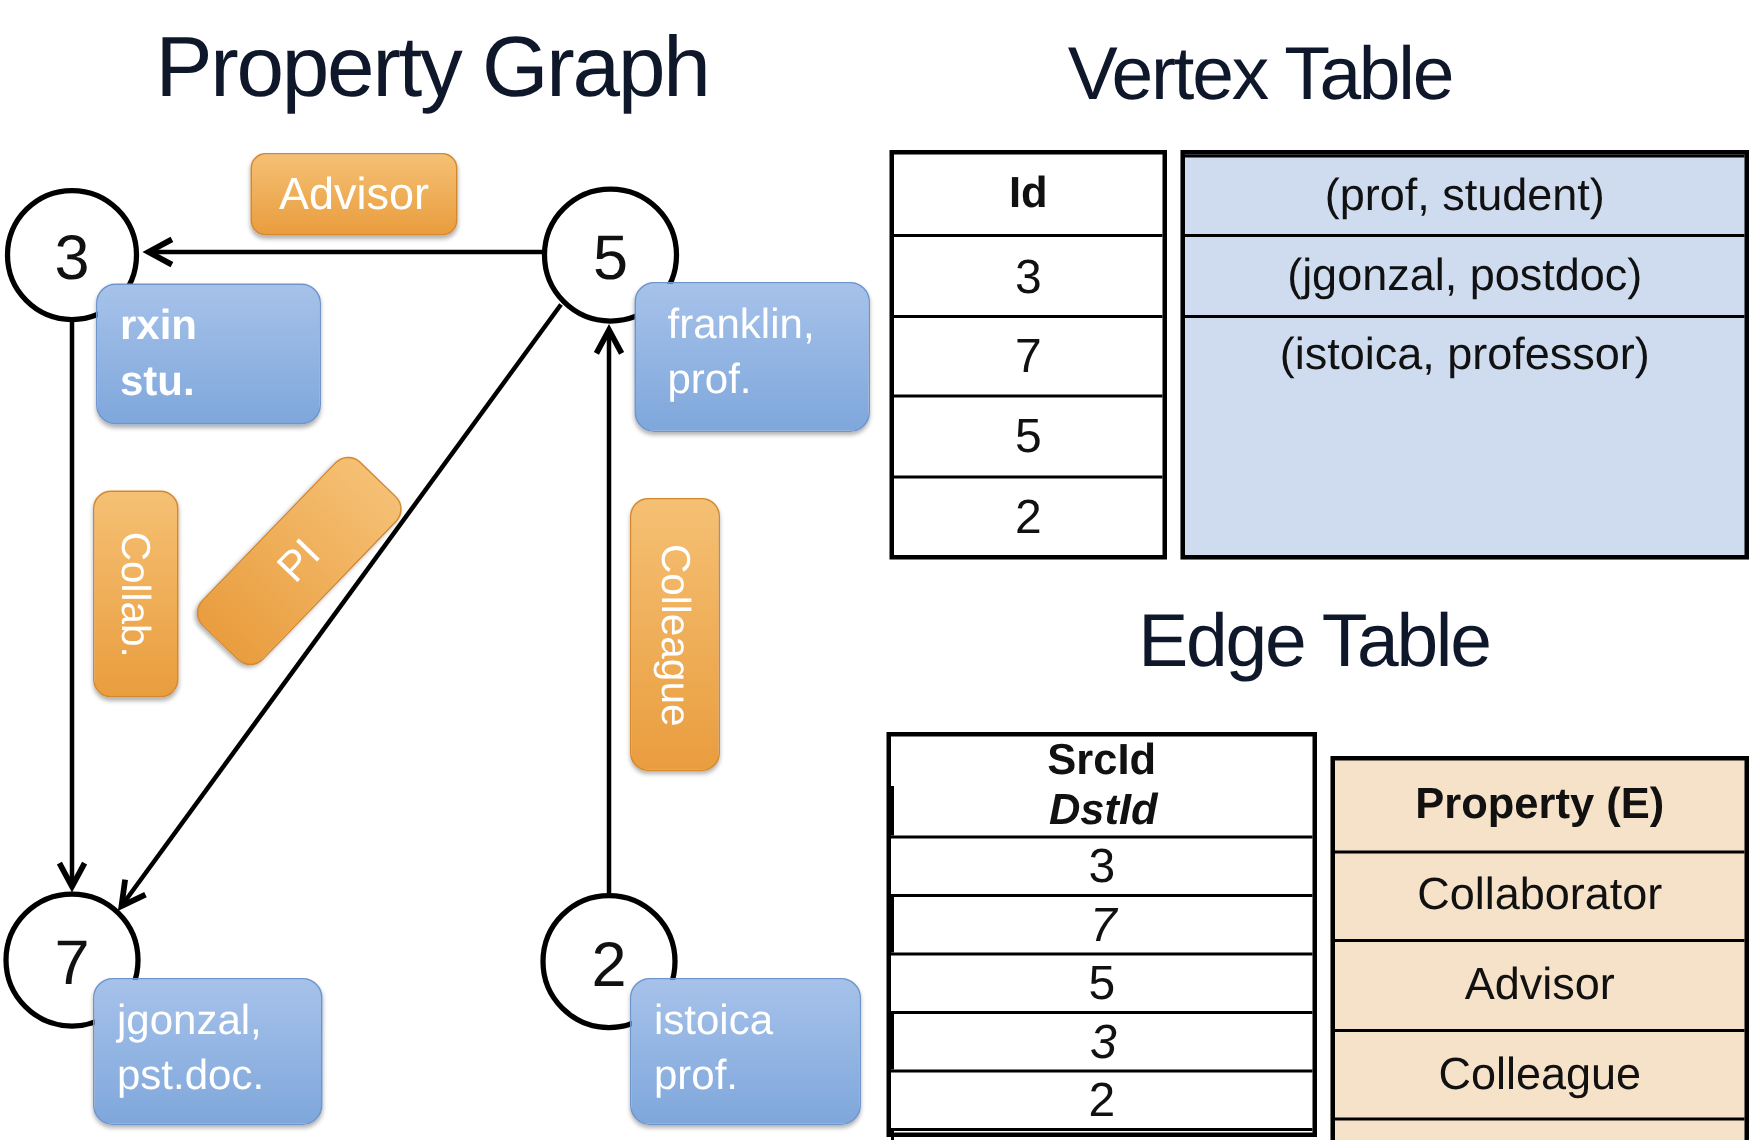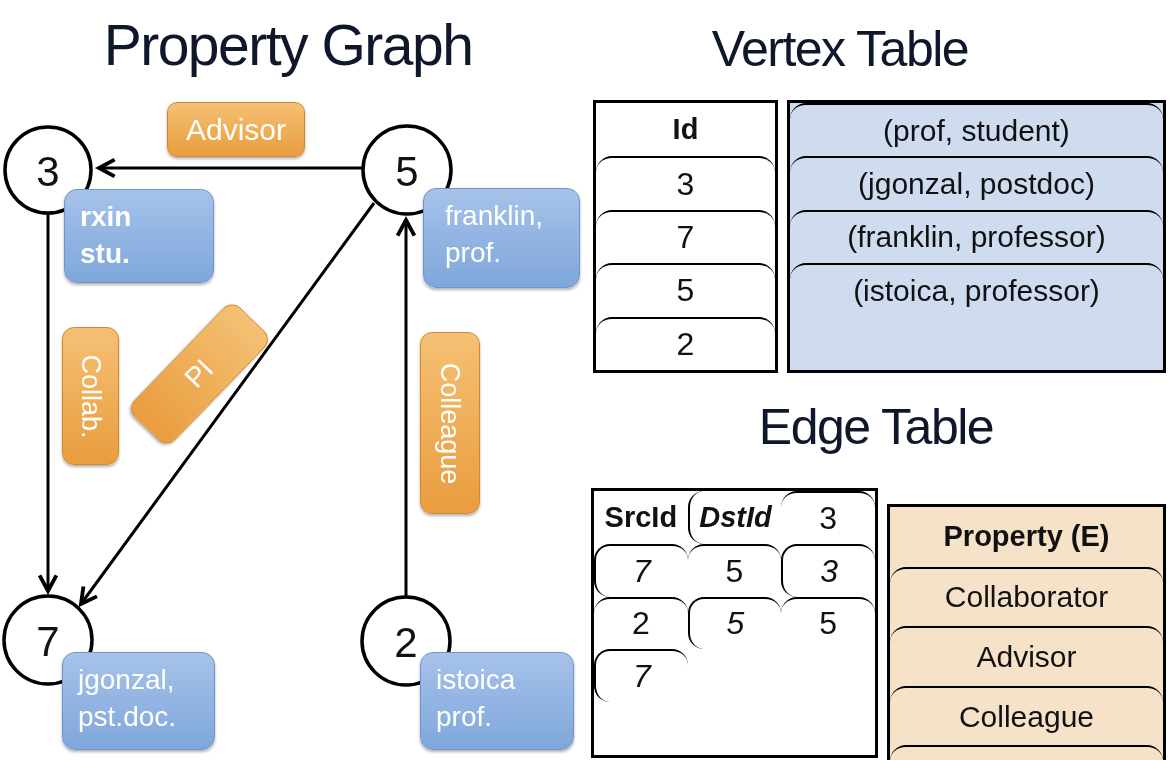"Id" .tbl .cell { border-radius: 16px -> none }
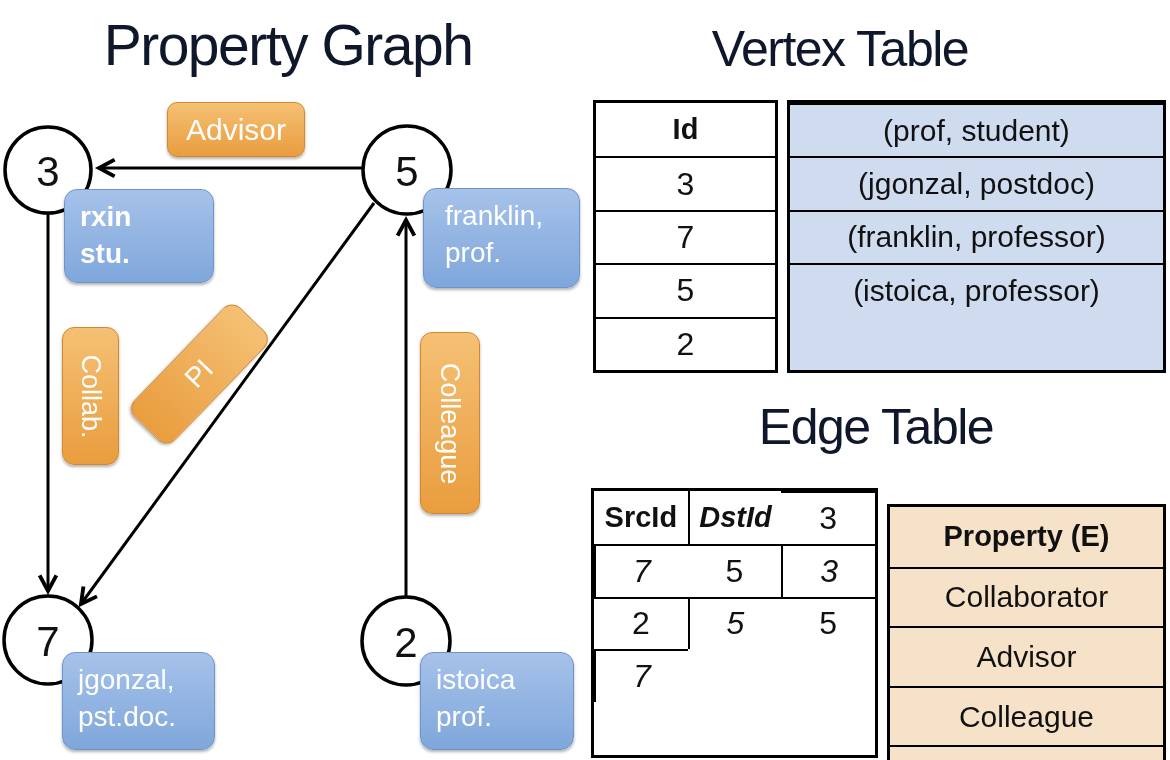"(franklin, professor)" div.cell { html: <div>(franklin, professor)</div> -> none }
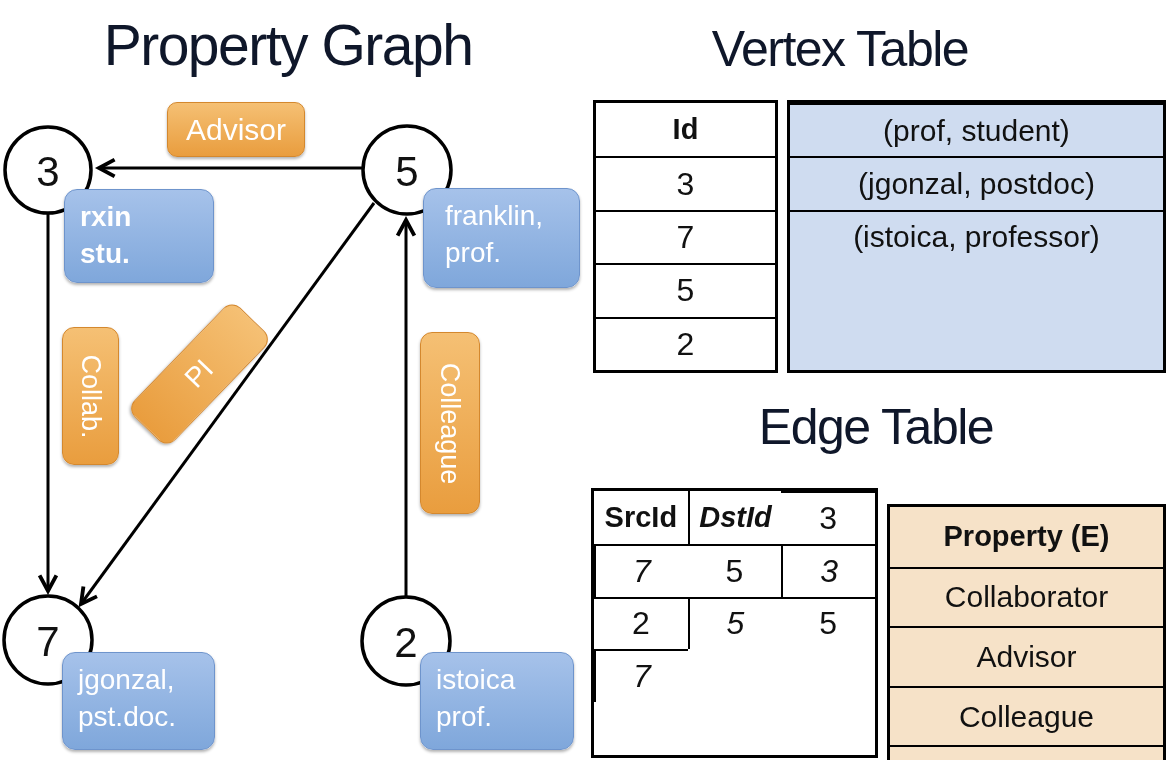"SrcId" .et-ids { grid-template-columns: 1fr 1fr 1fr -> 1fr }
